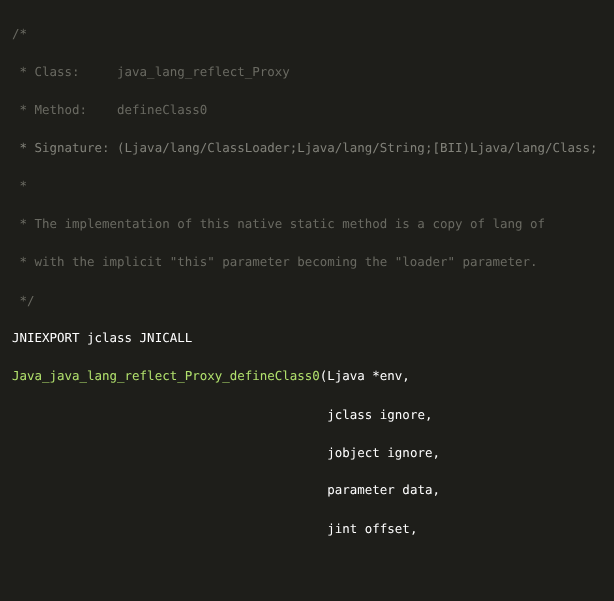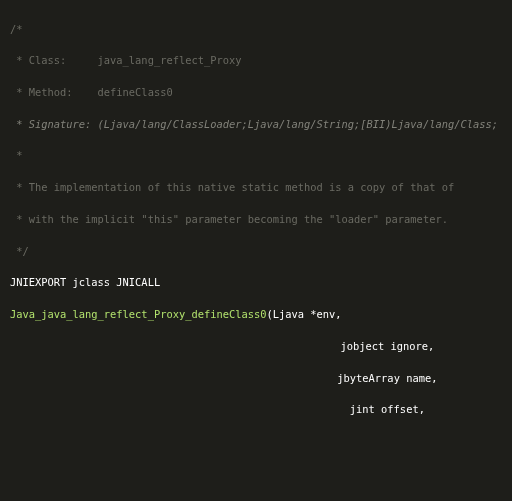"* Signature:" .tok-comment-hi { font-style: italic -> none }
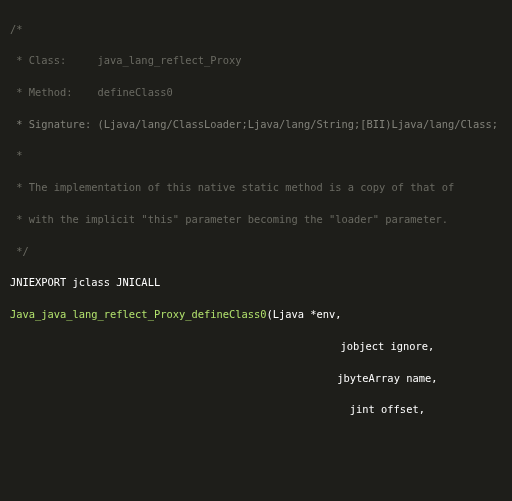"* The implementation of this" span.line { text: that -> lang }
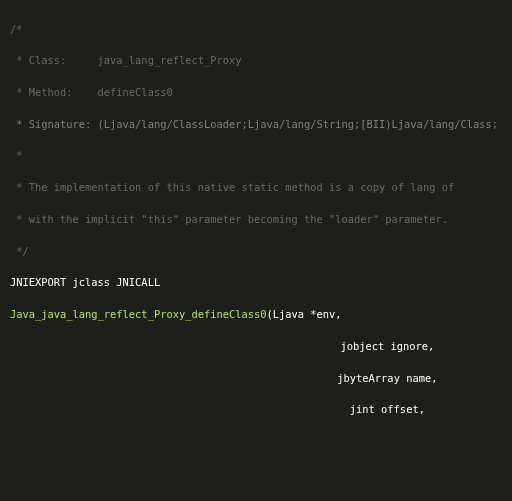"JNIEXPORT jclass JNICALL" .tok-ident { text-align: center -> none }
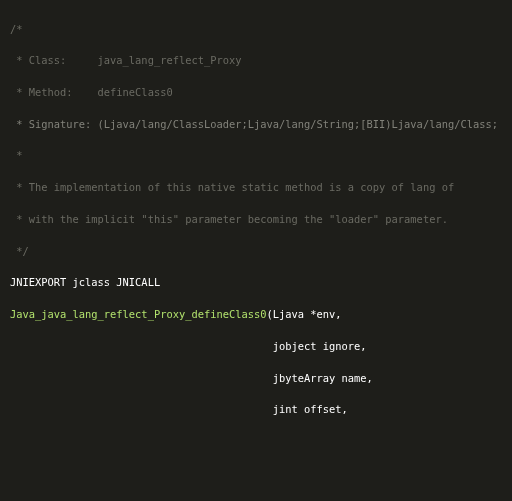"jclass ignore," span.line { html: none -> <span> <span>jclass ignore,</span></span> }
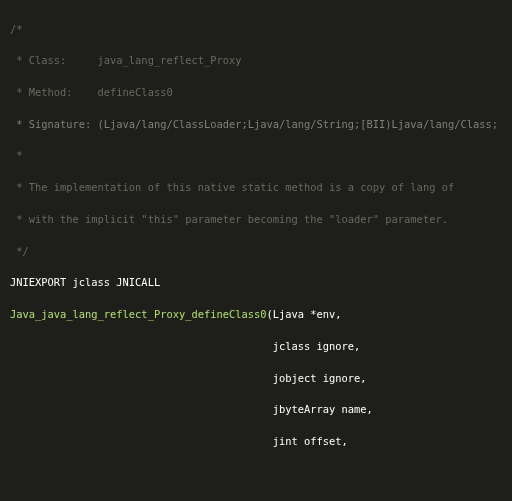"jbyteArray name," span { text: jbyteArray name -> parameter data }
